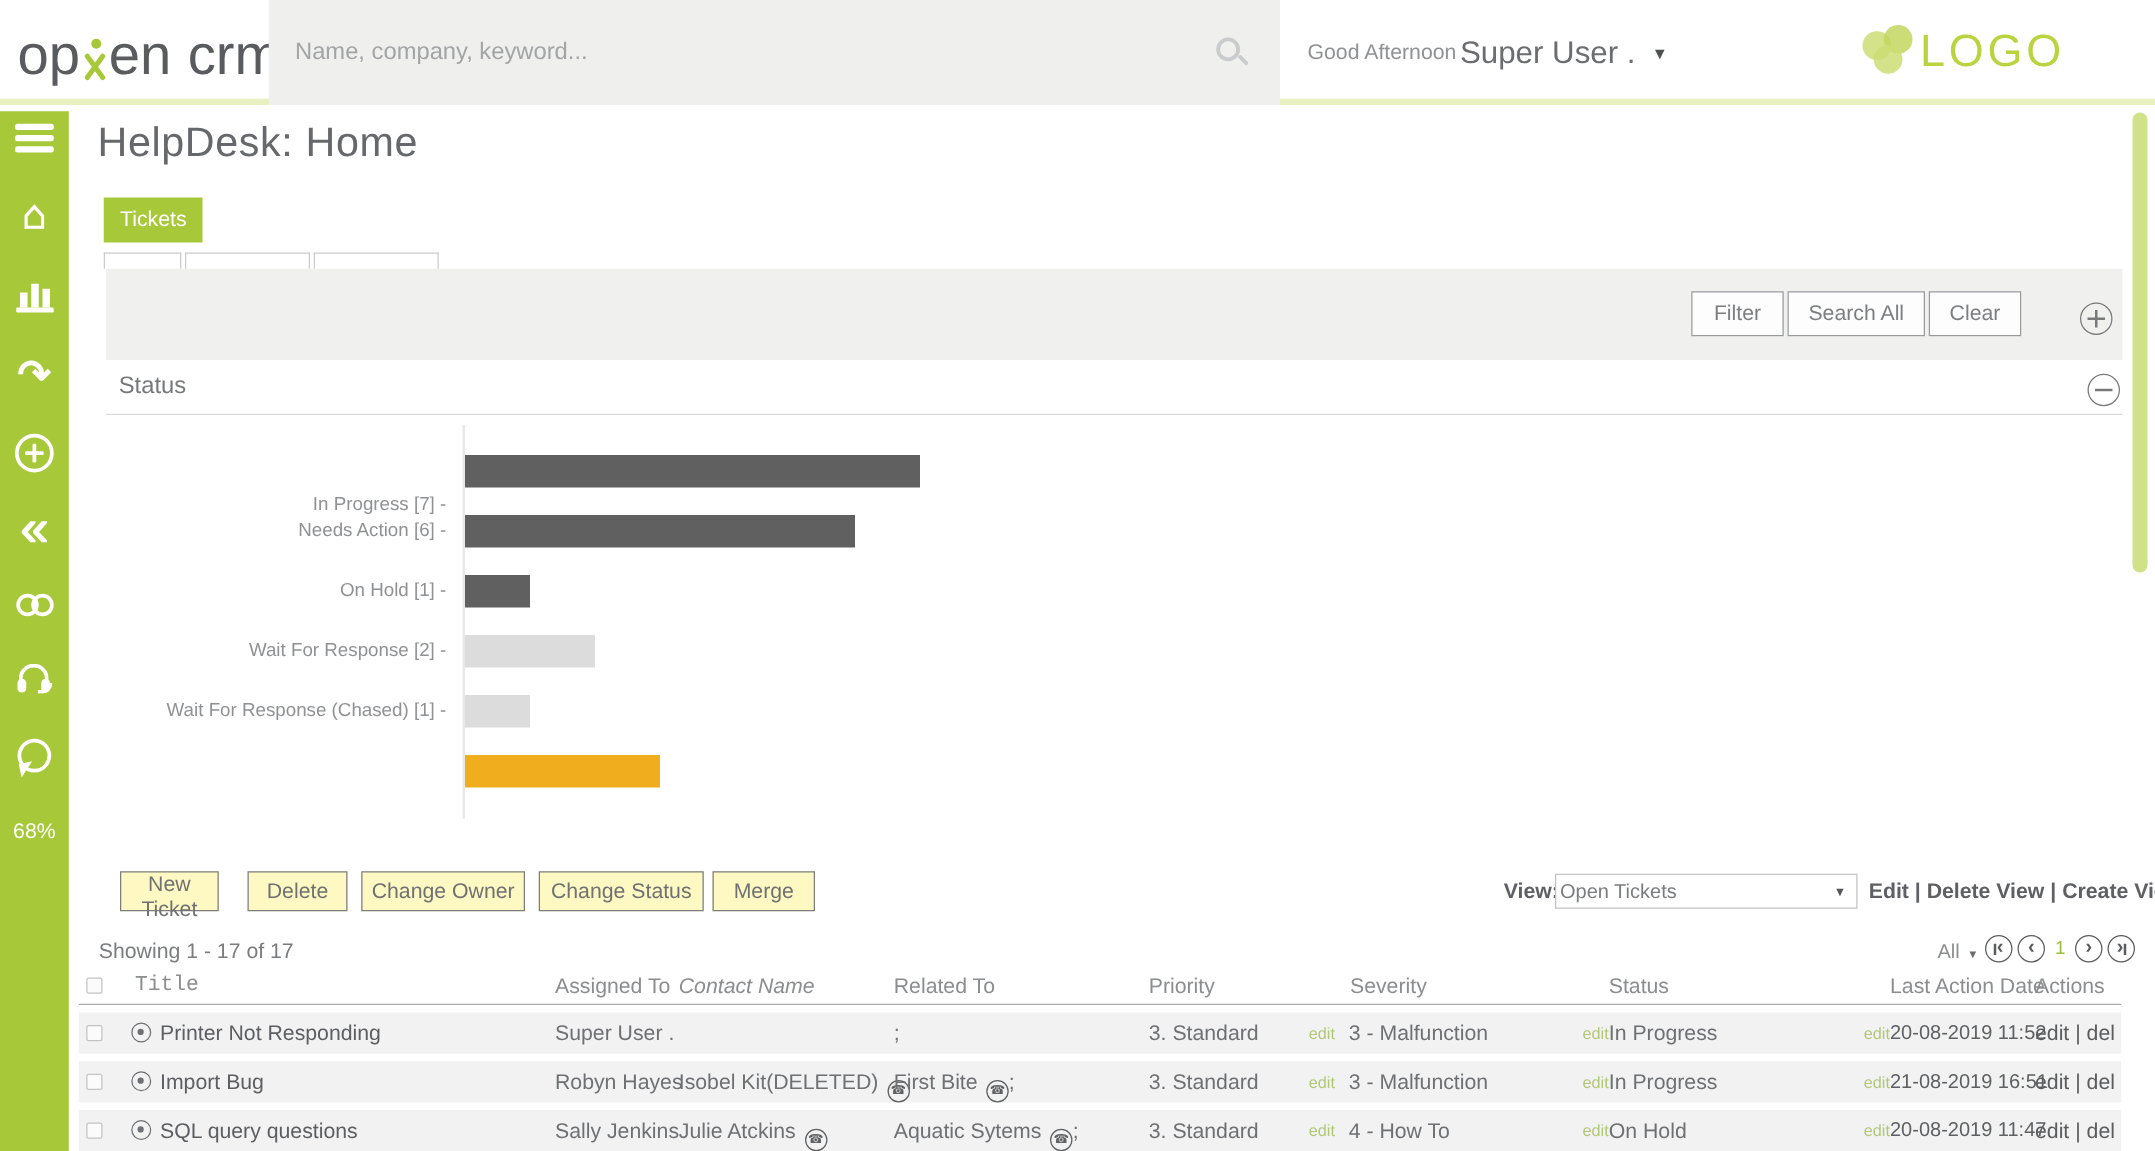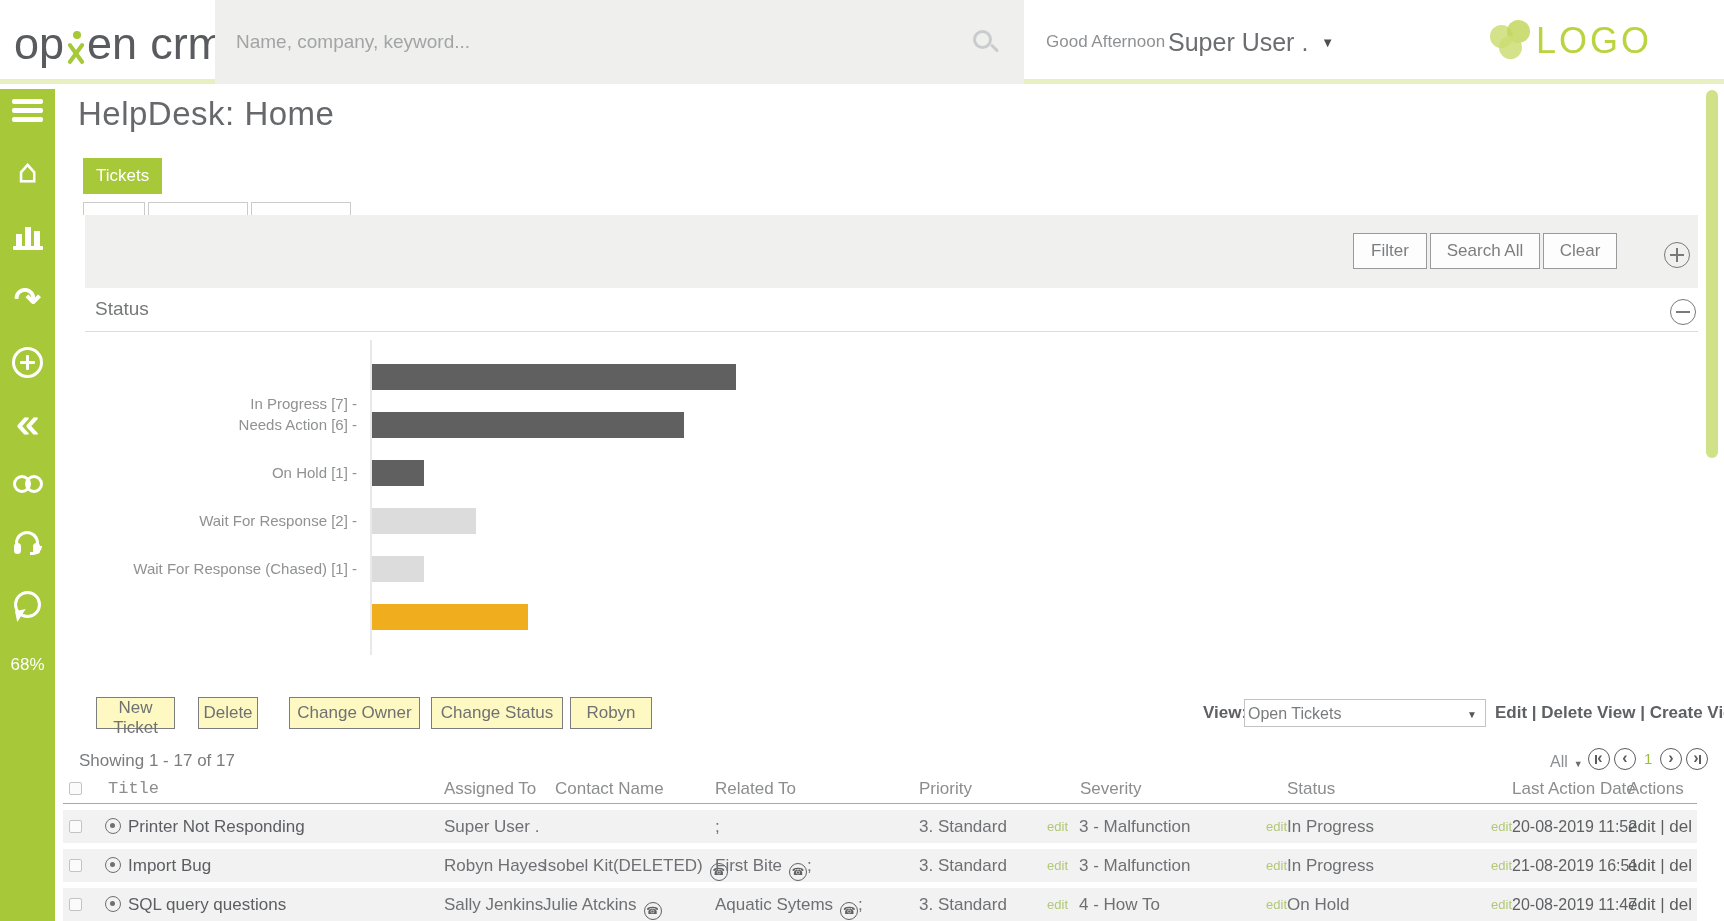"Delete" .btn-del { width: 60px -> 80px }
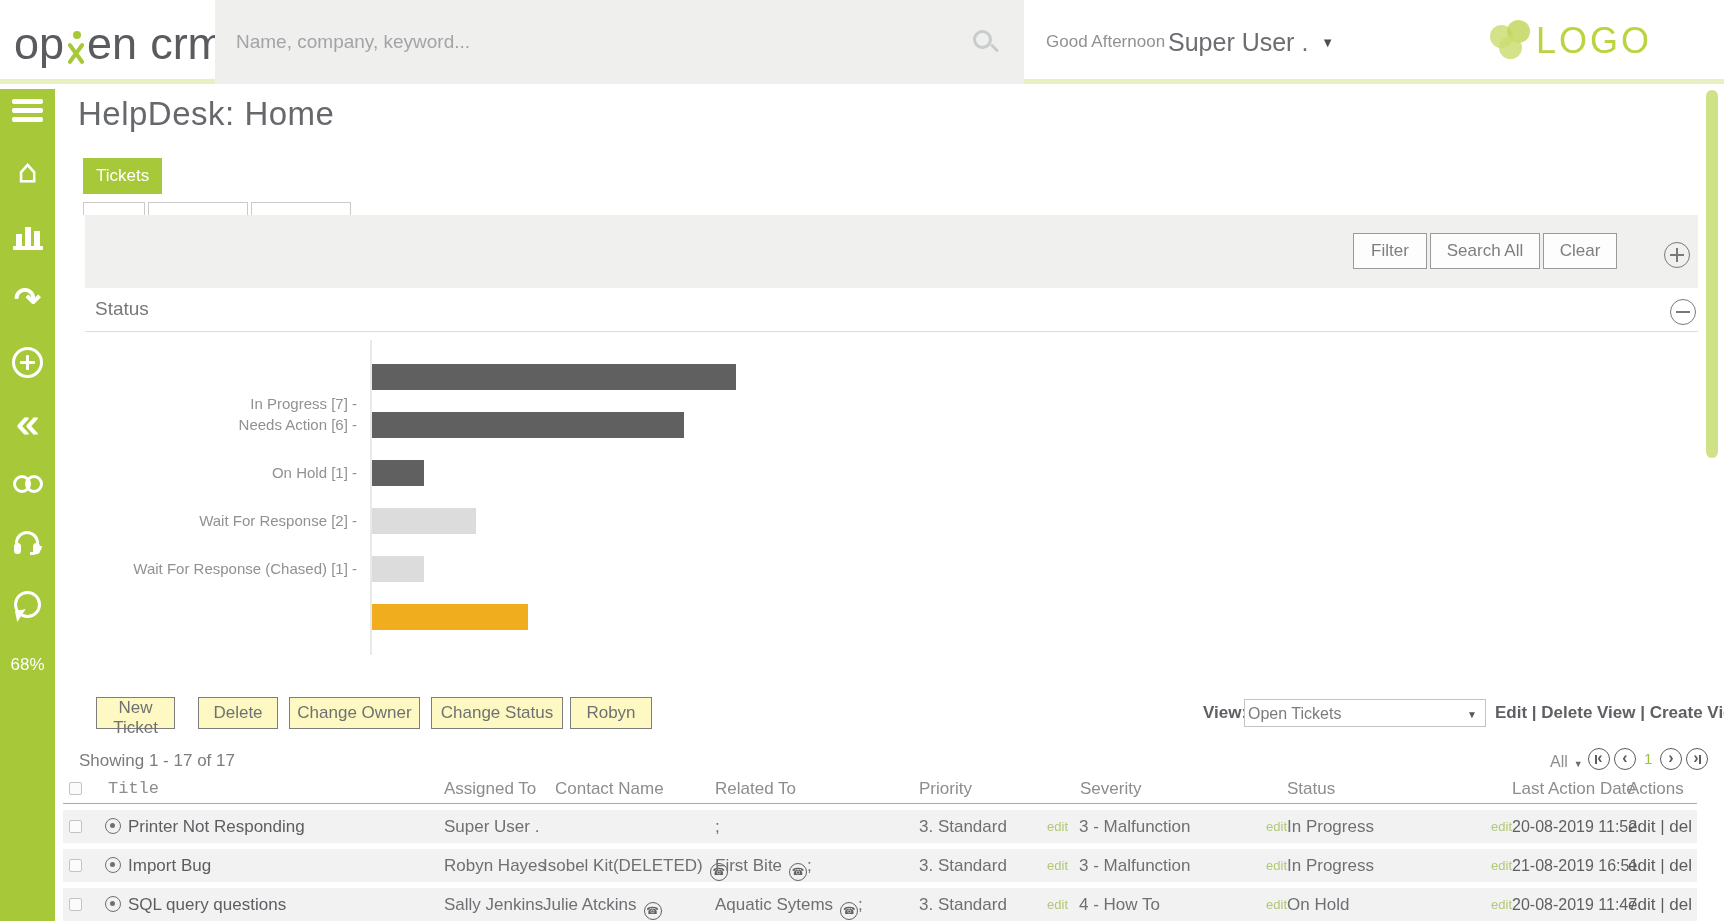"Robyn" button.action-btn { text: Robyn -> Merge }
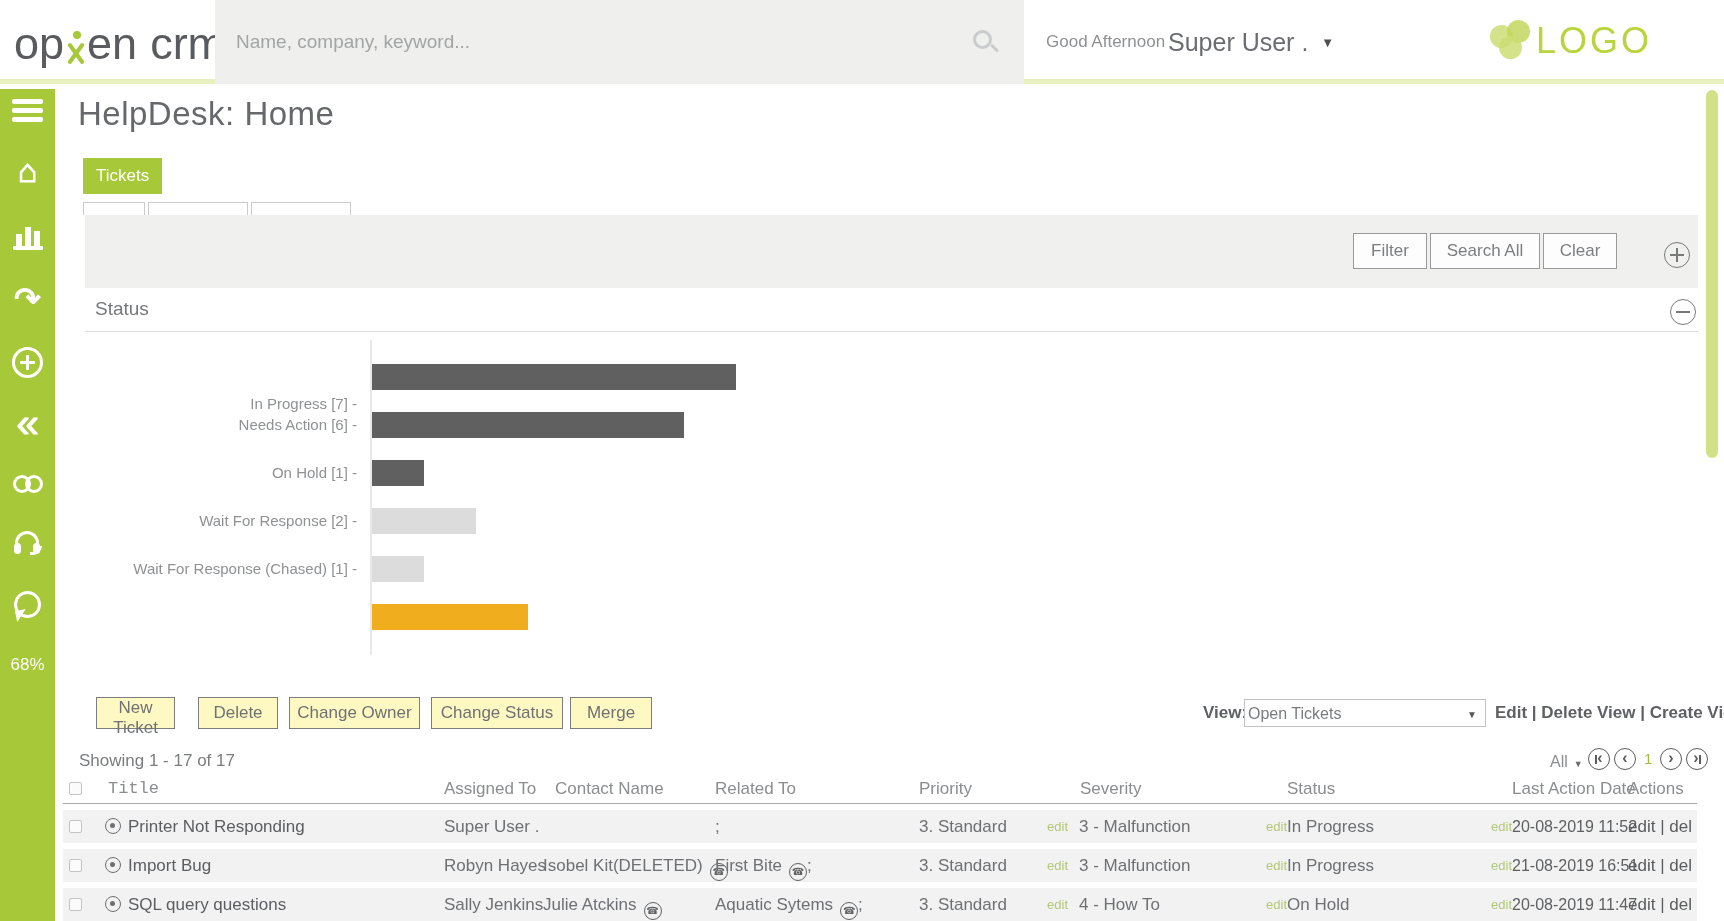"Contact Name" span.th { font-style: none -> italic; left: 492px -> 480px }
